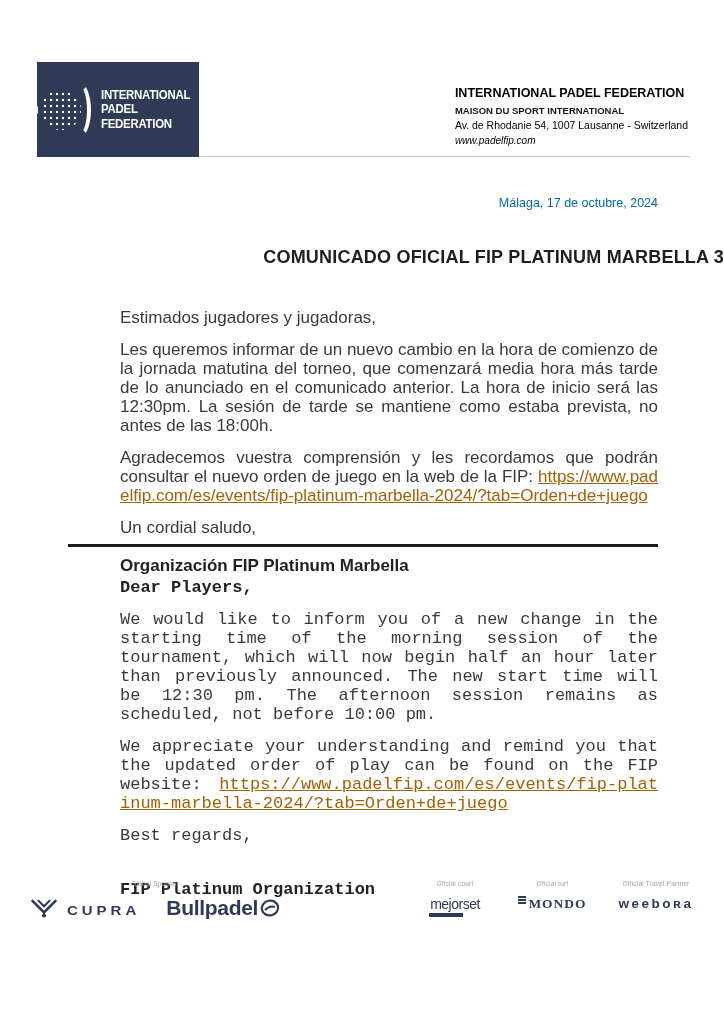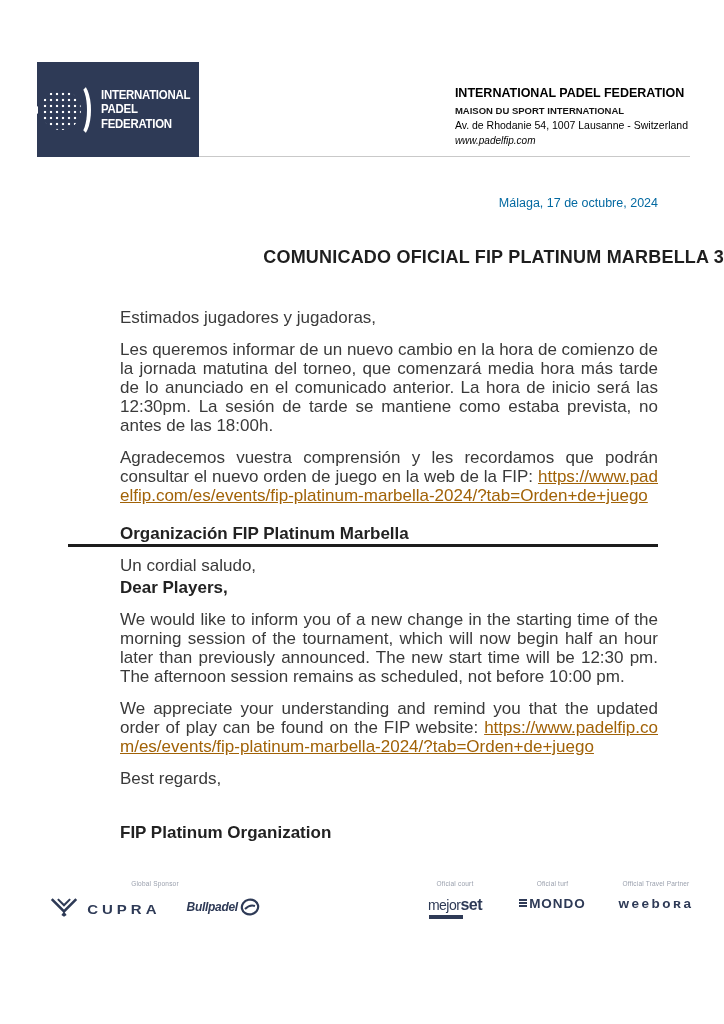"Organización FIP Platinum Marbella" p.no-just { order: before "Un cordial saludo," -> after "Un cordial saludo," }
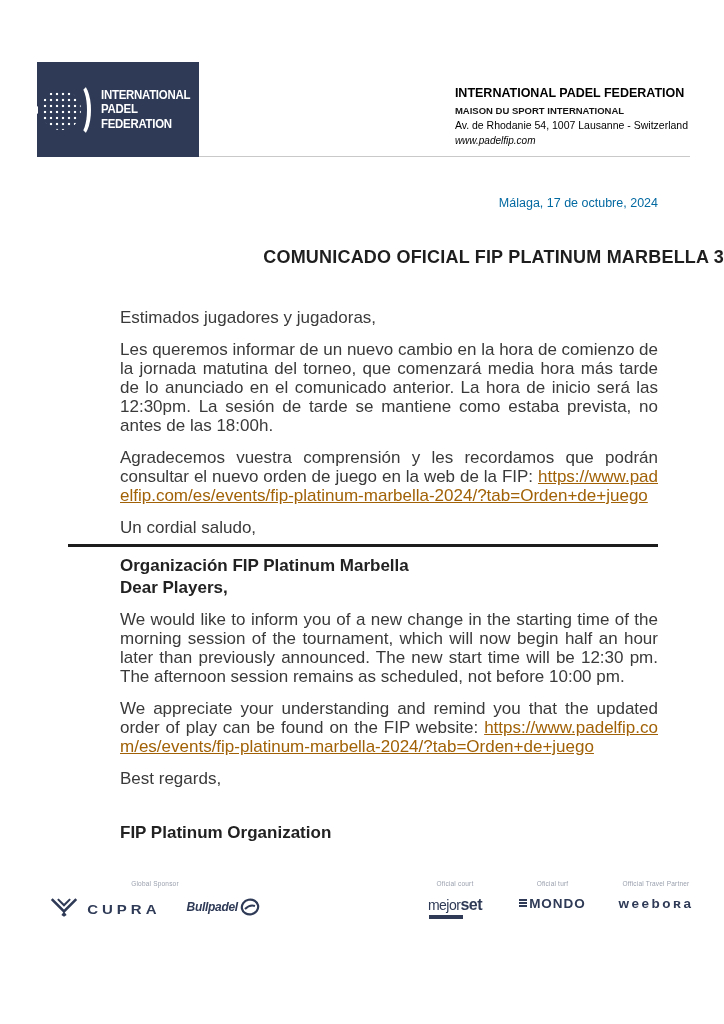"Dear Players," .sec-en { font-family: none -> Liberation Mono, monospace }
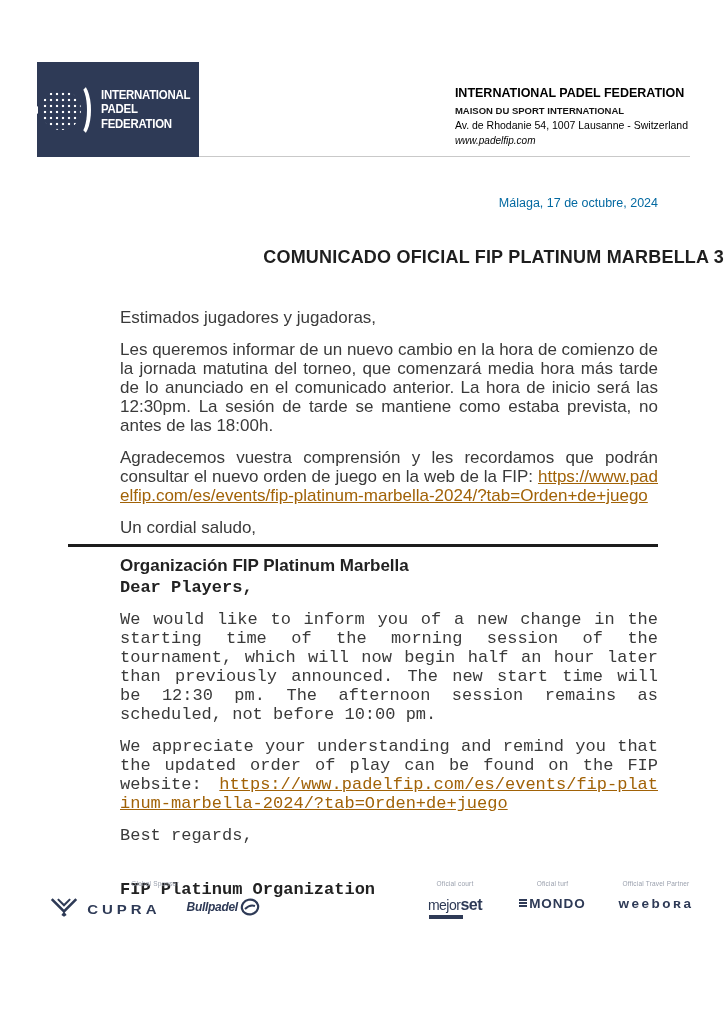"Bullpadel" .bp-word { font-size: 12px -> 21px; font-style: italic -> none }
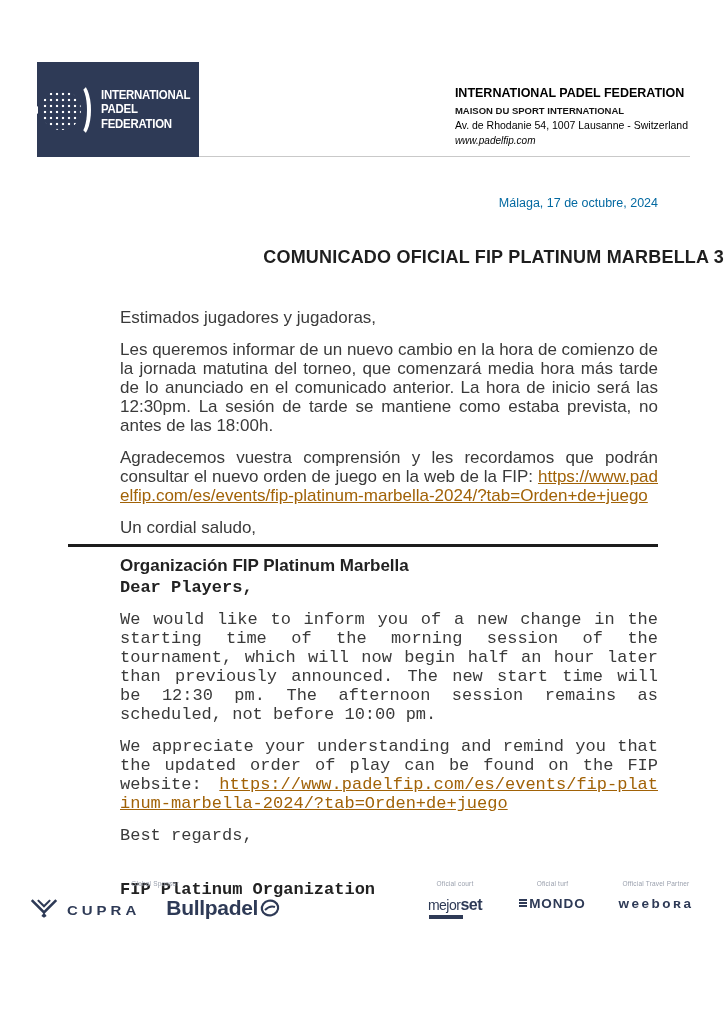"set" .ms-2 { font-size: 16px -> 14px; font-weight: bold -> normal }
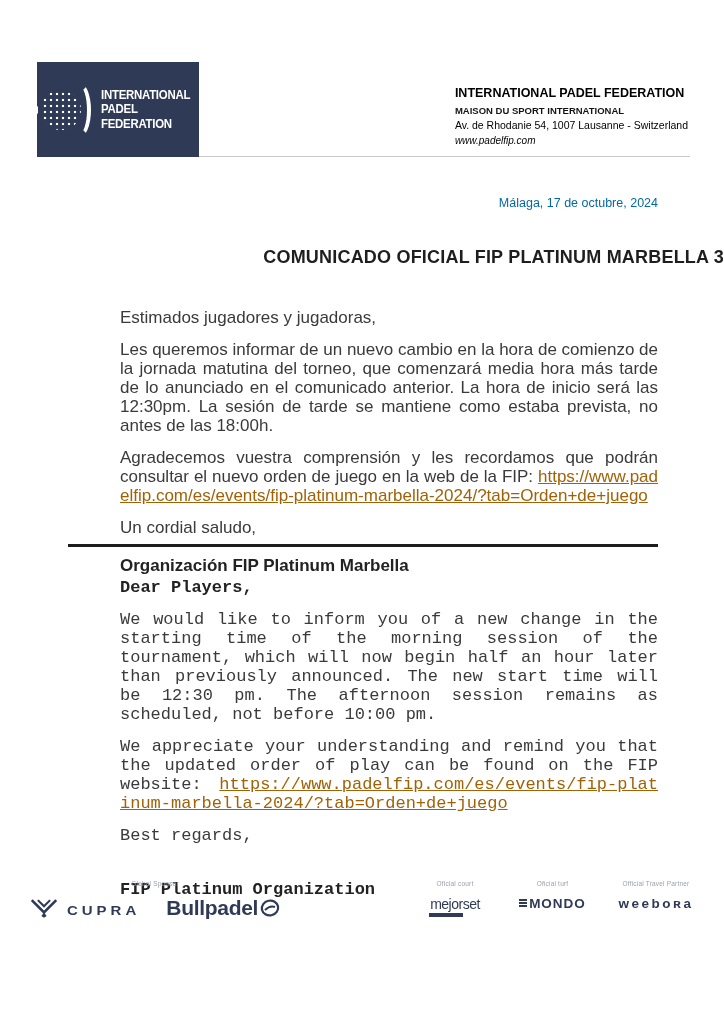"MONDO" .mondo { align-items: center -> none; font-family: none -> Liberation Serif, serif }
